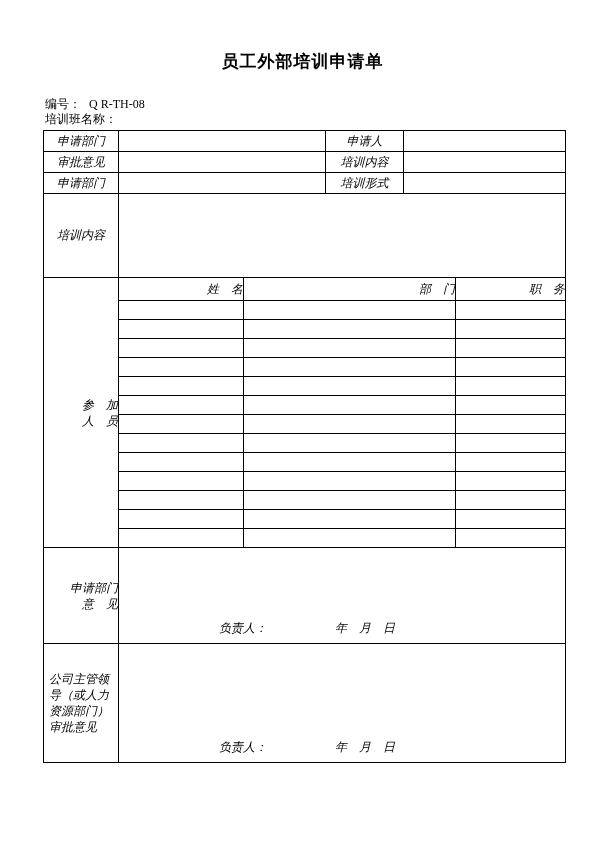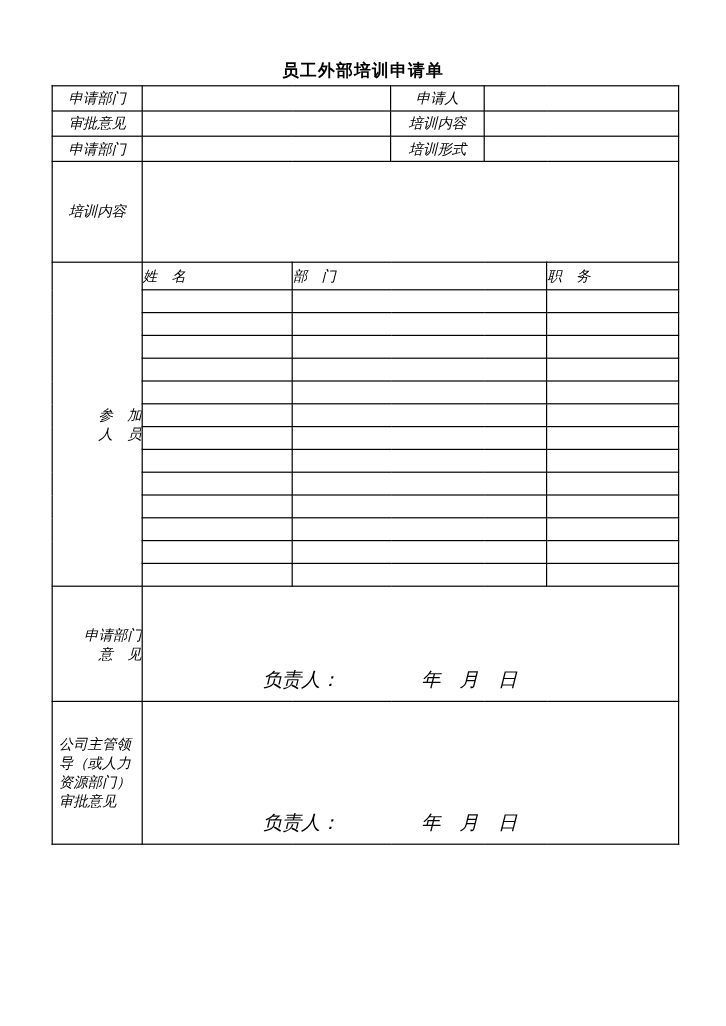"员工外部培训申请单" .title { font-size: 14px -> 17px }
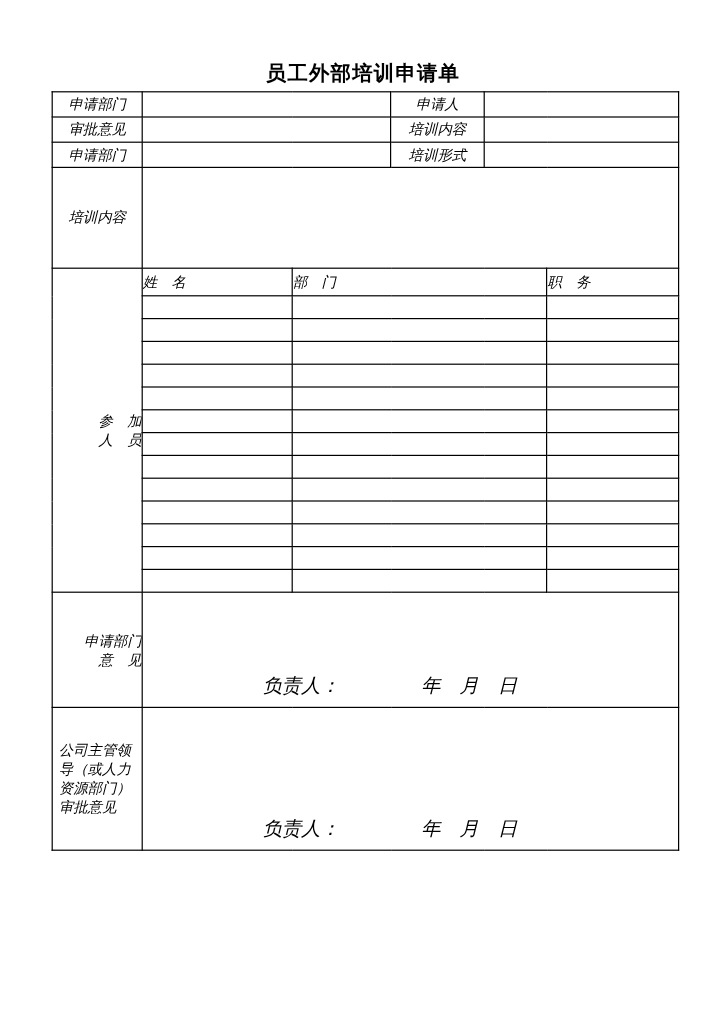"编号： Q R-TH-08" div.meta { html: none -> <div> <div><span>编号：</span><span>Q R-TH-08</span></div> <div><span>培训班名称：</span><span></span></div> </div> }
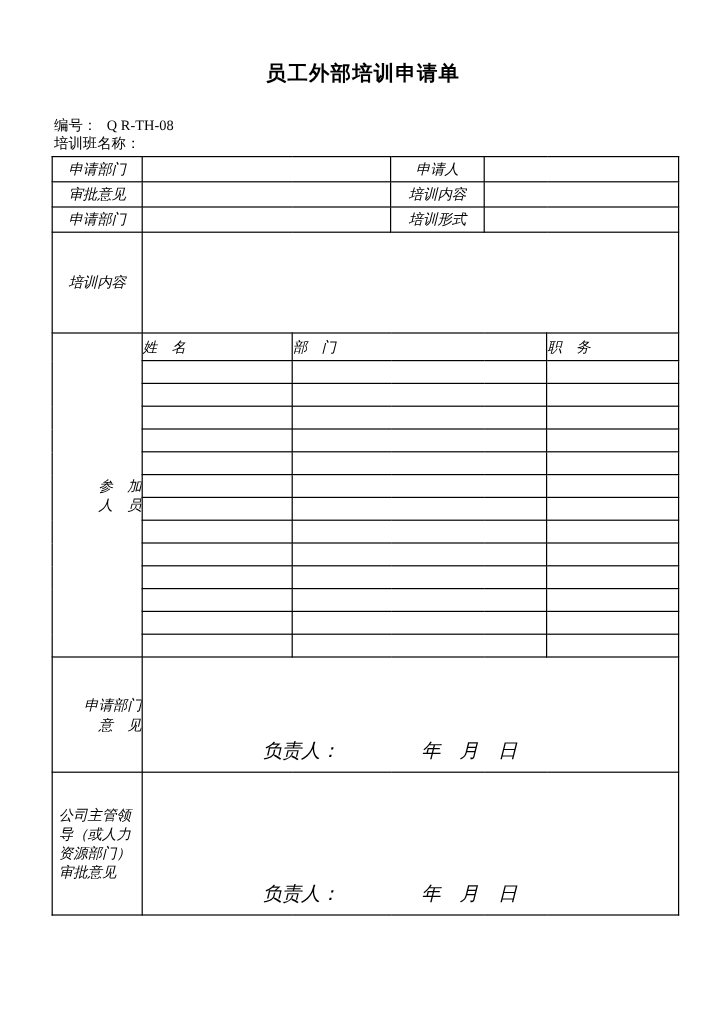"姓 名" .head-cell { text-align: left -> right }
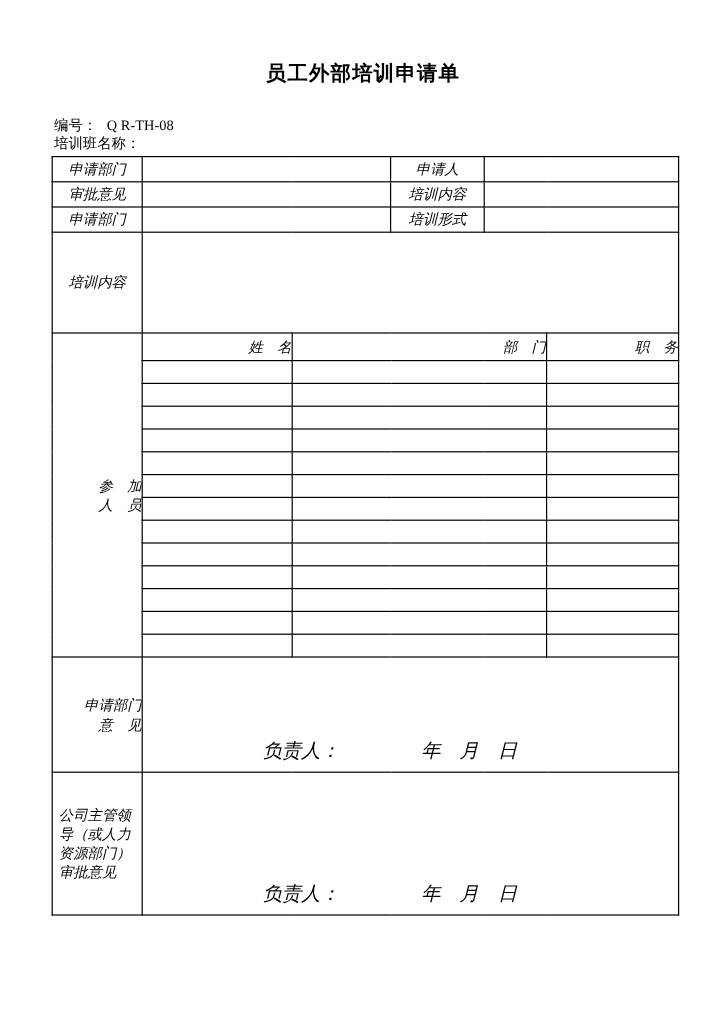"负责人： 年 月 日" .signer-row { font-size: 16px -> 12px }
